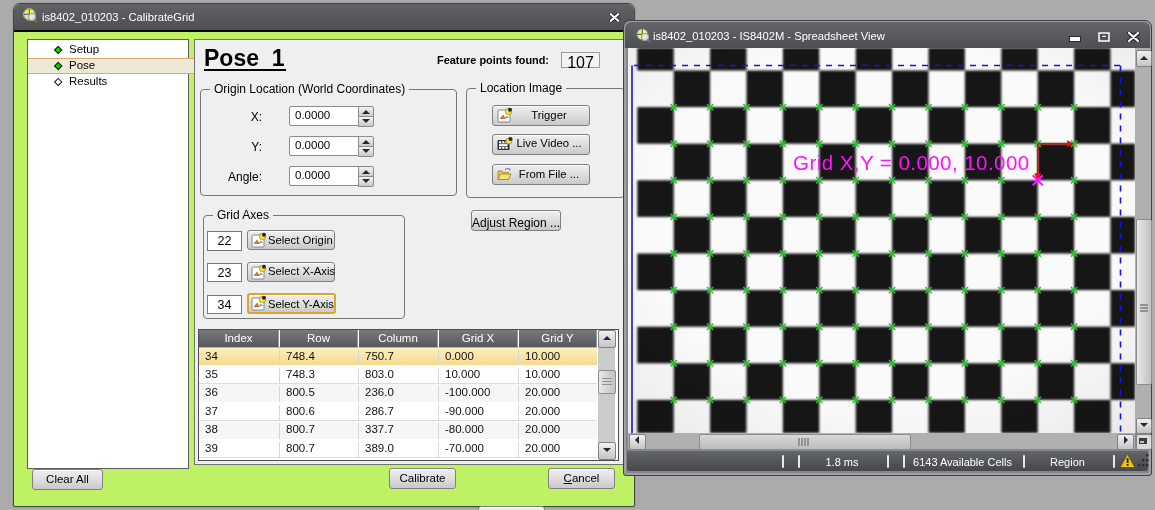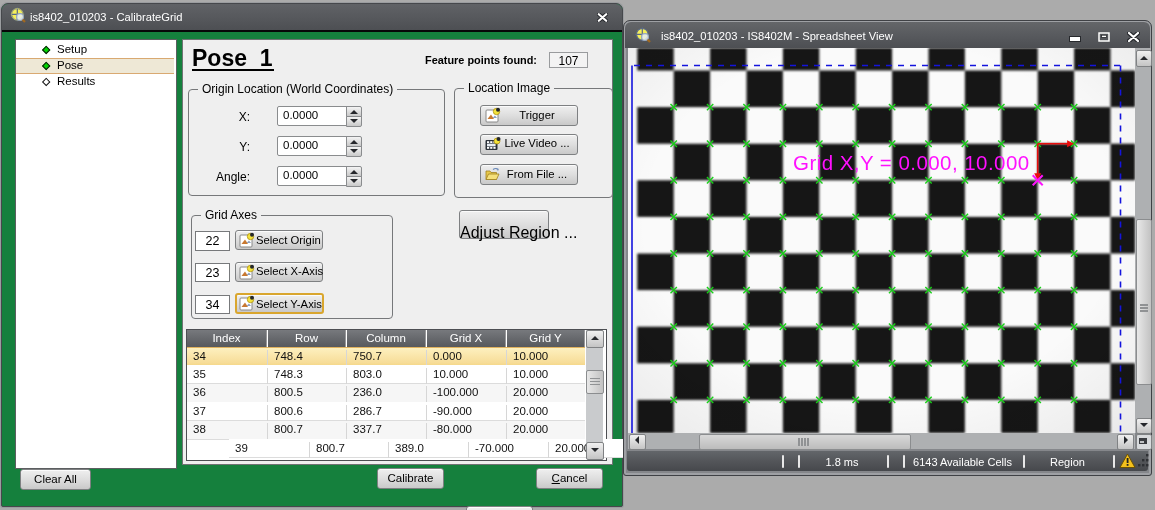"is8402_010203 - CalibrateGrid" #dlg { background: #15803d -> #bef264; left: 1px -> 13px }
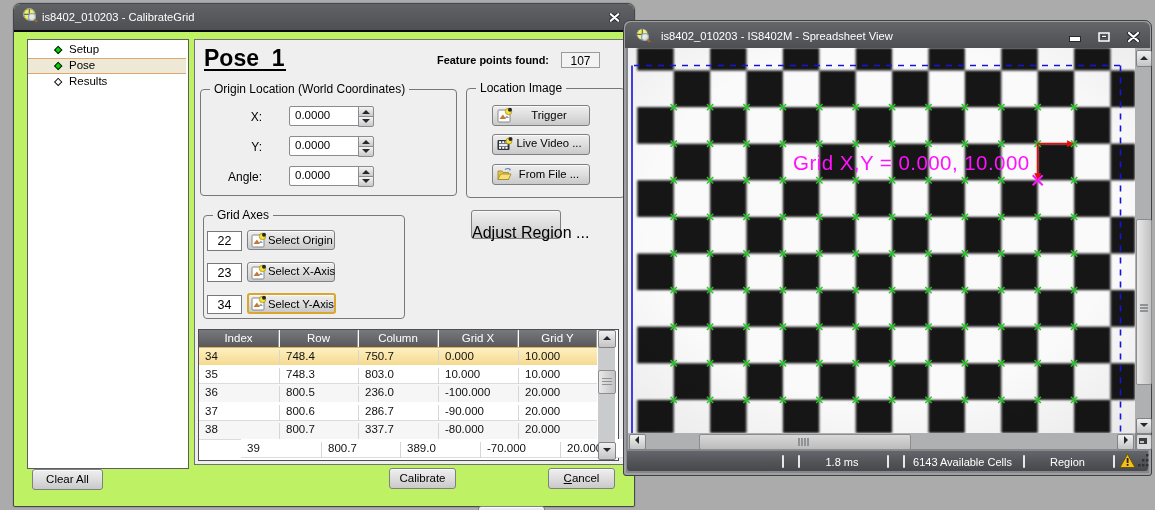"is8402_010203 - IS8402M - Spreadsheet" #win-title .txt { margin-left: 8px -> none }
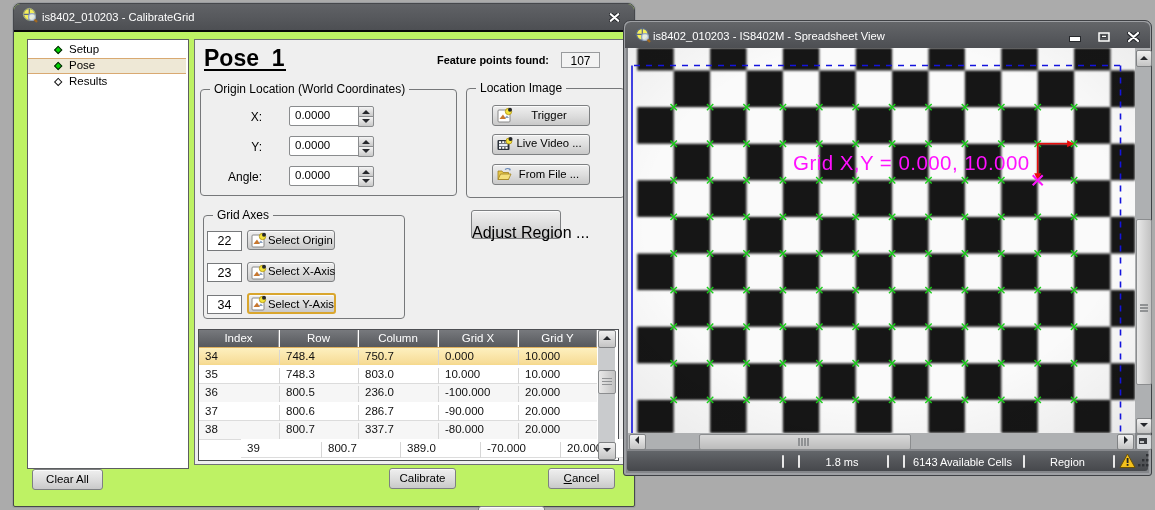"Setup" .titem { padding-left: none -> 36px }
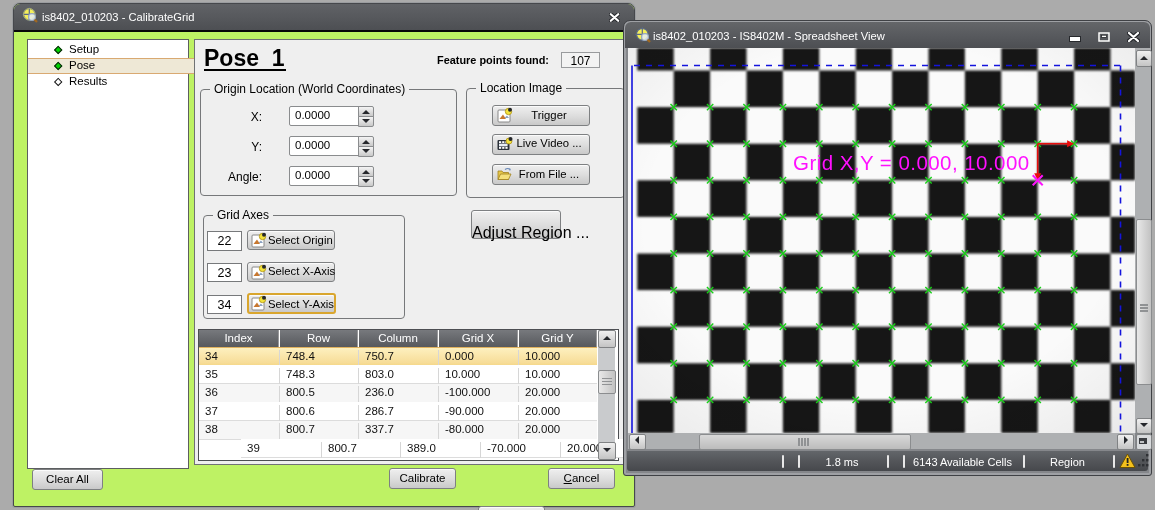"107" #fpb { font-size: 12px -> 16px }
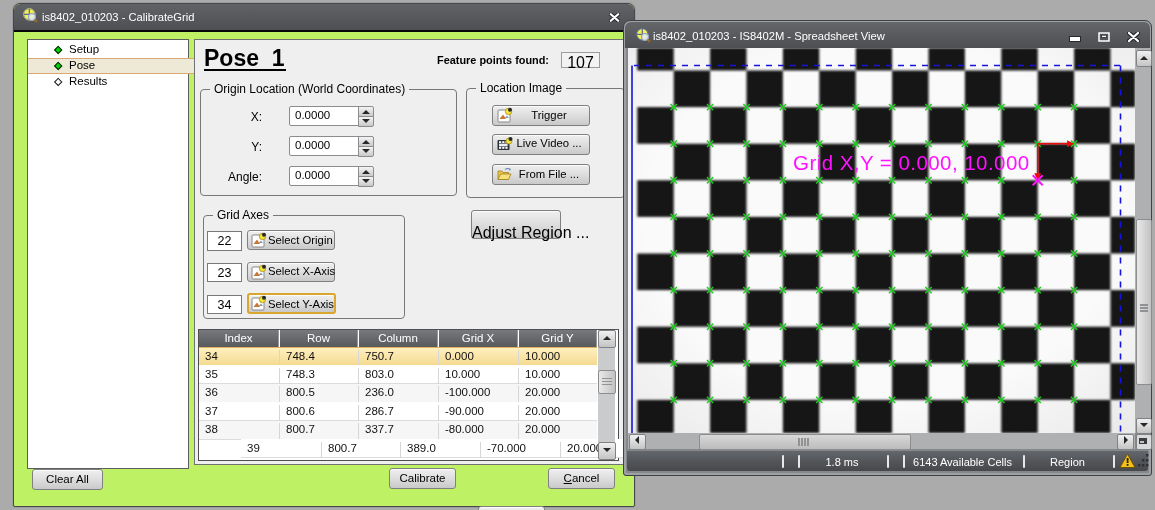"Adjust Region ..." div.btn { font-size: 16px -> 12px; padding-top: 13px -> 5px }
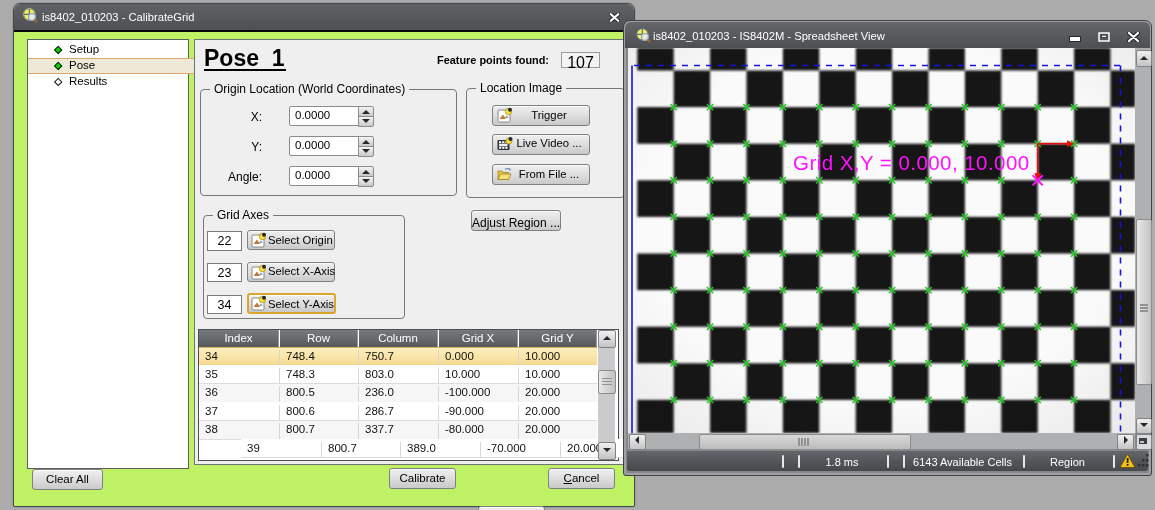"39" div.tr { margin-left: 42px -> none }
